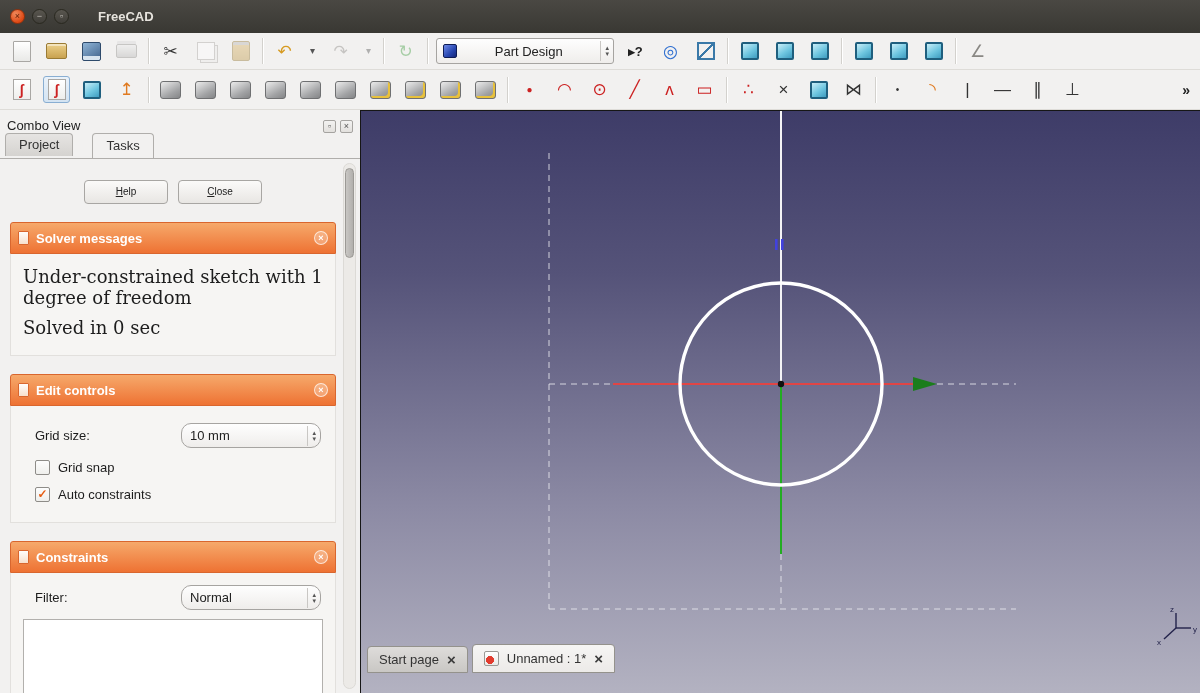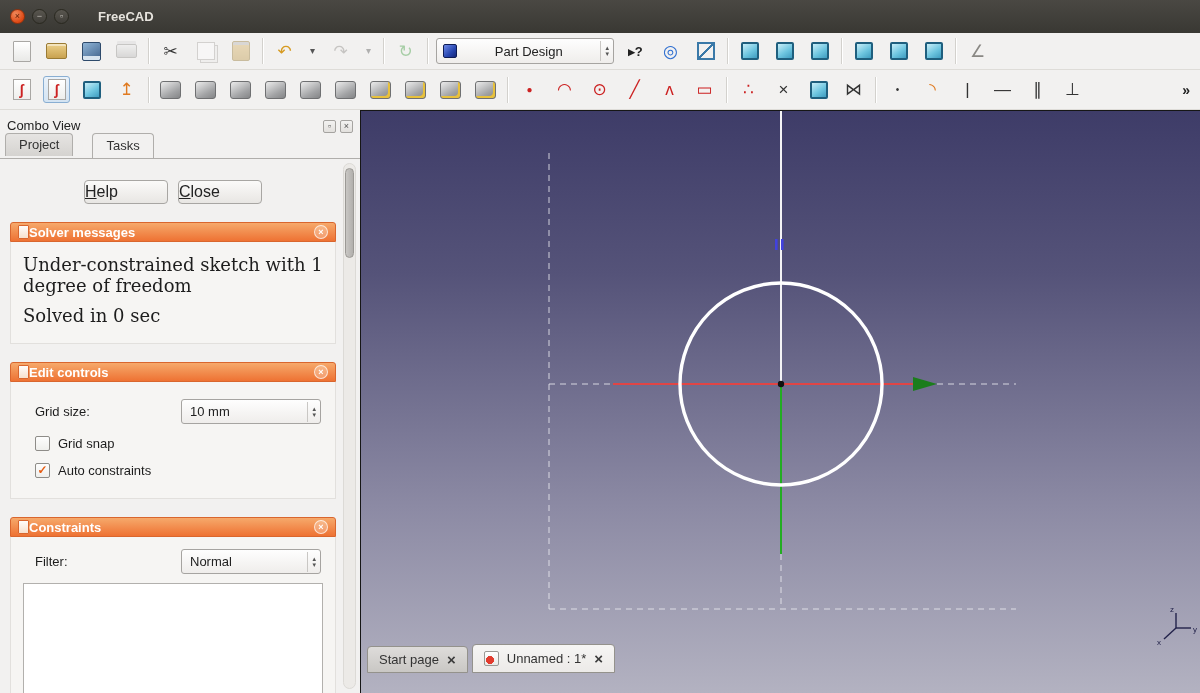"Help" .pbtn { font-size: 16px -> 10px; text-align: left -> center }
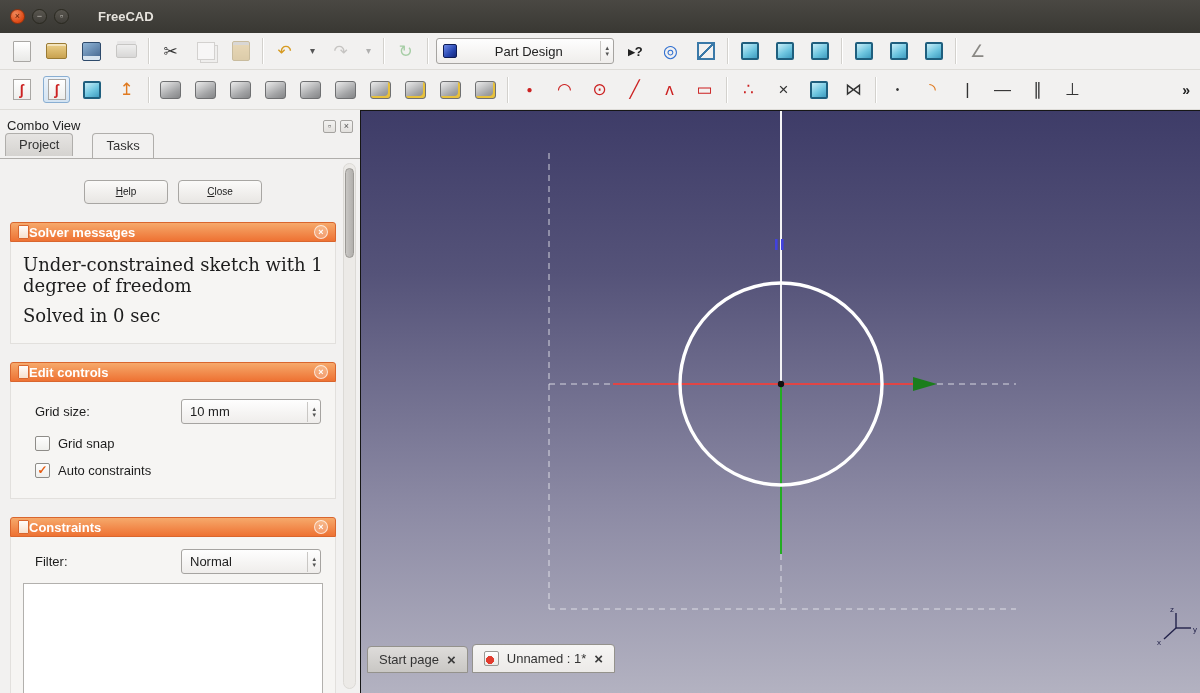"Solver messages" .sec-header { gap: none -> 7px; height: 20px -> 32px }
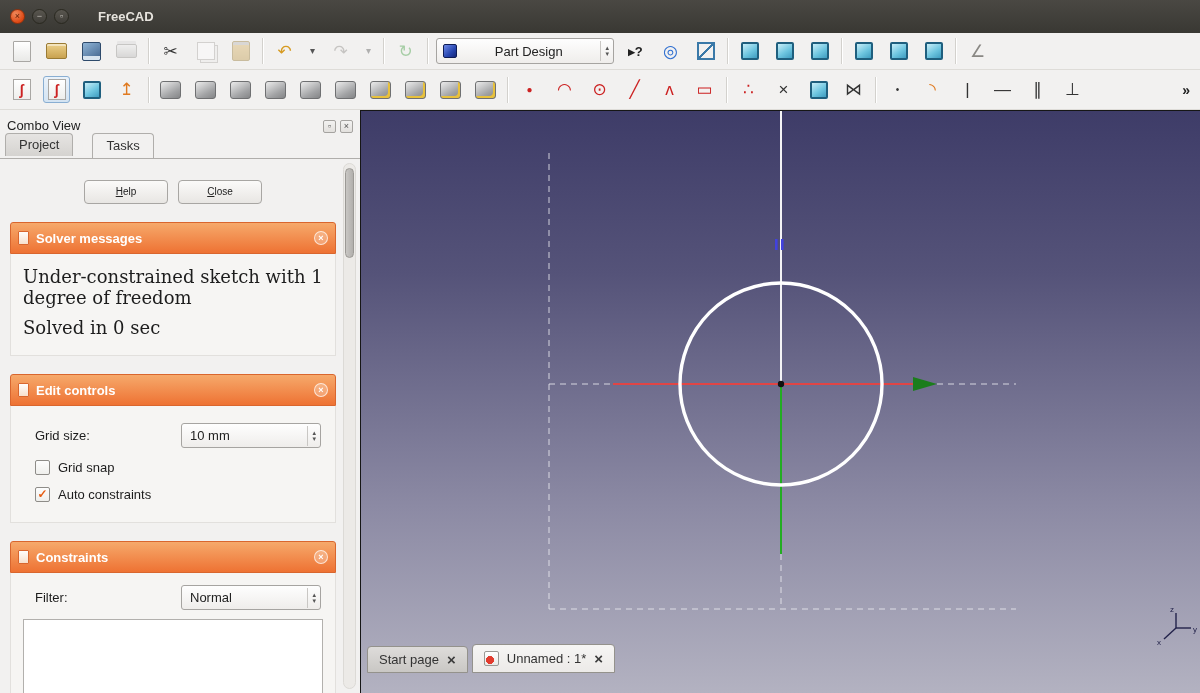"10 mm" .combo { border-radius: 3px -> 10px }
